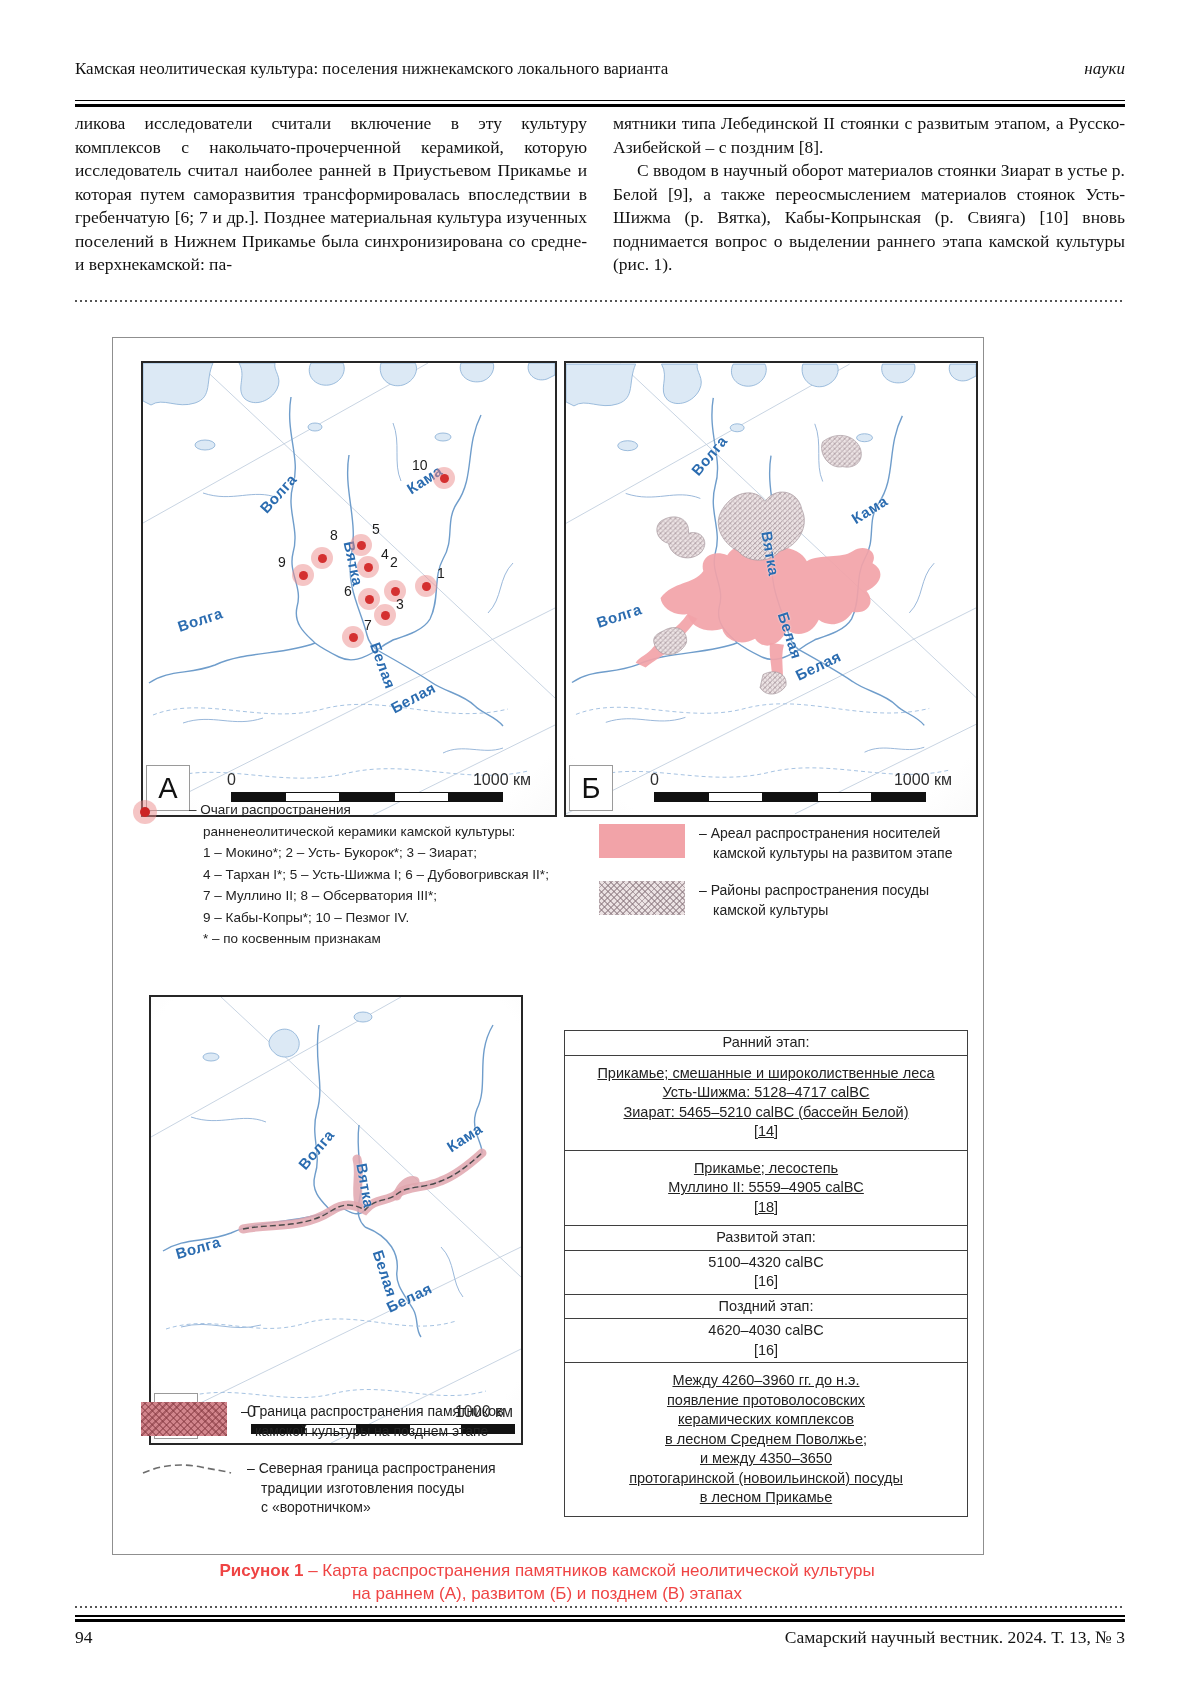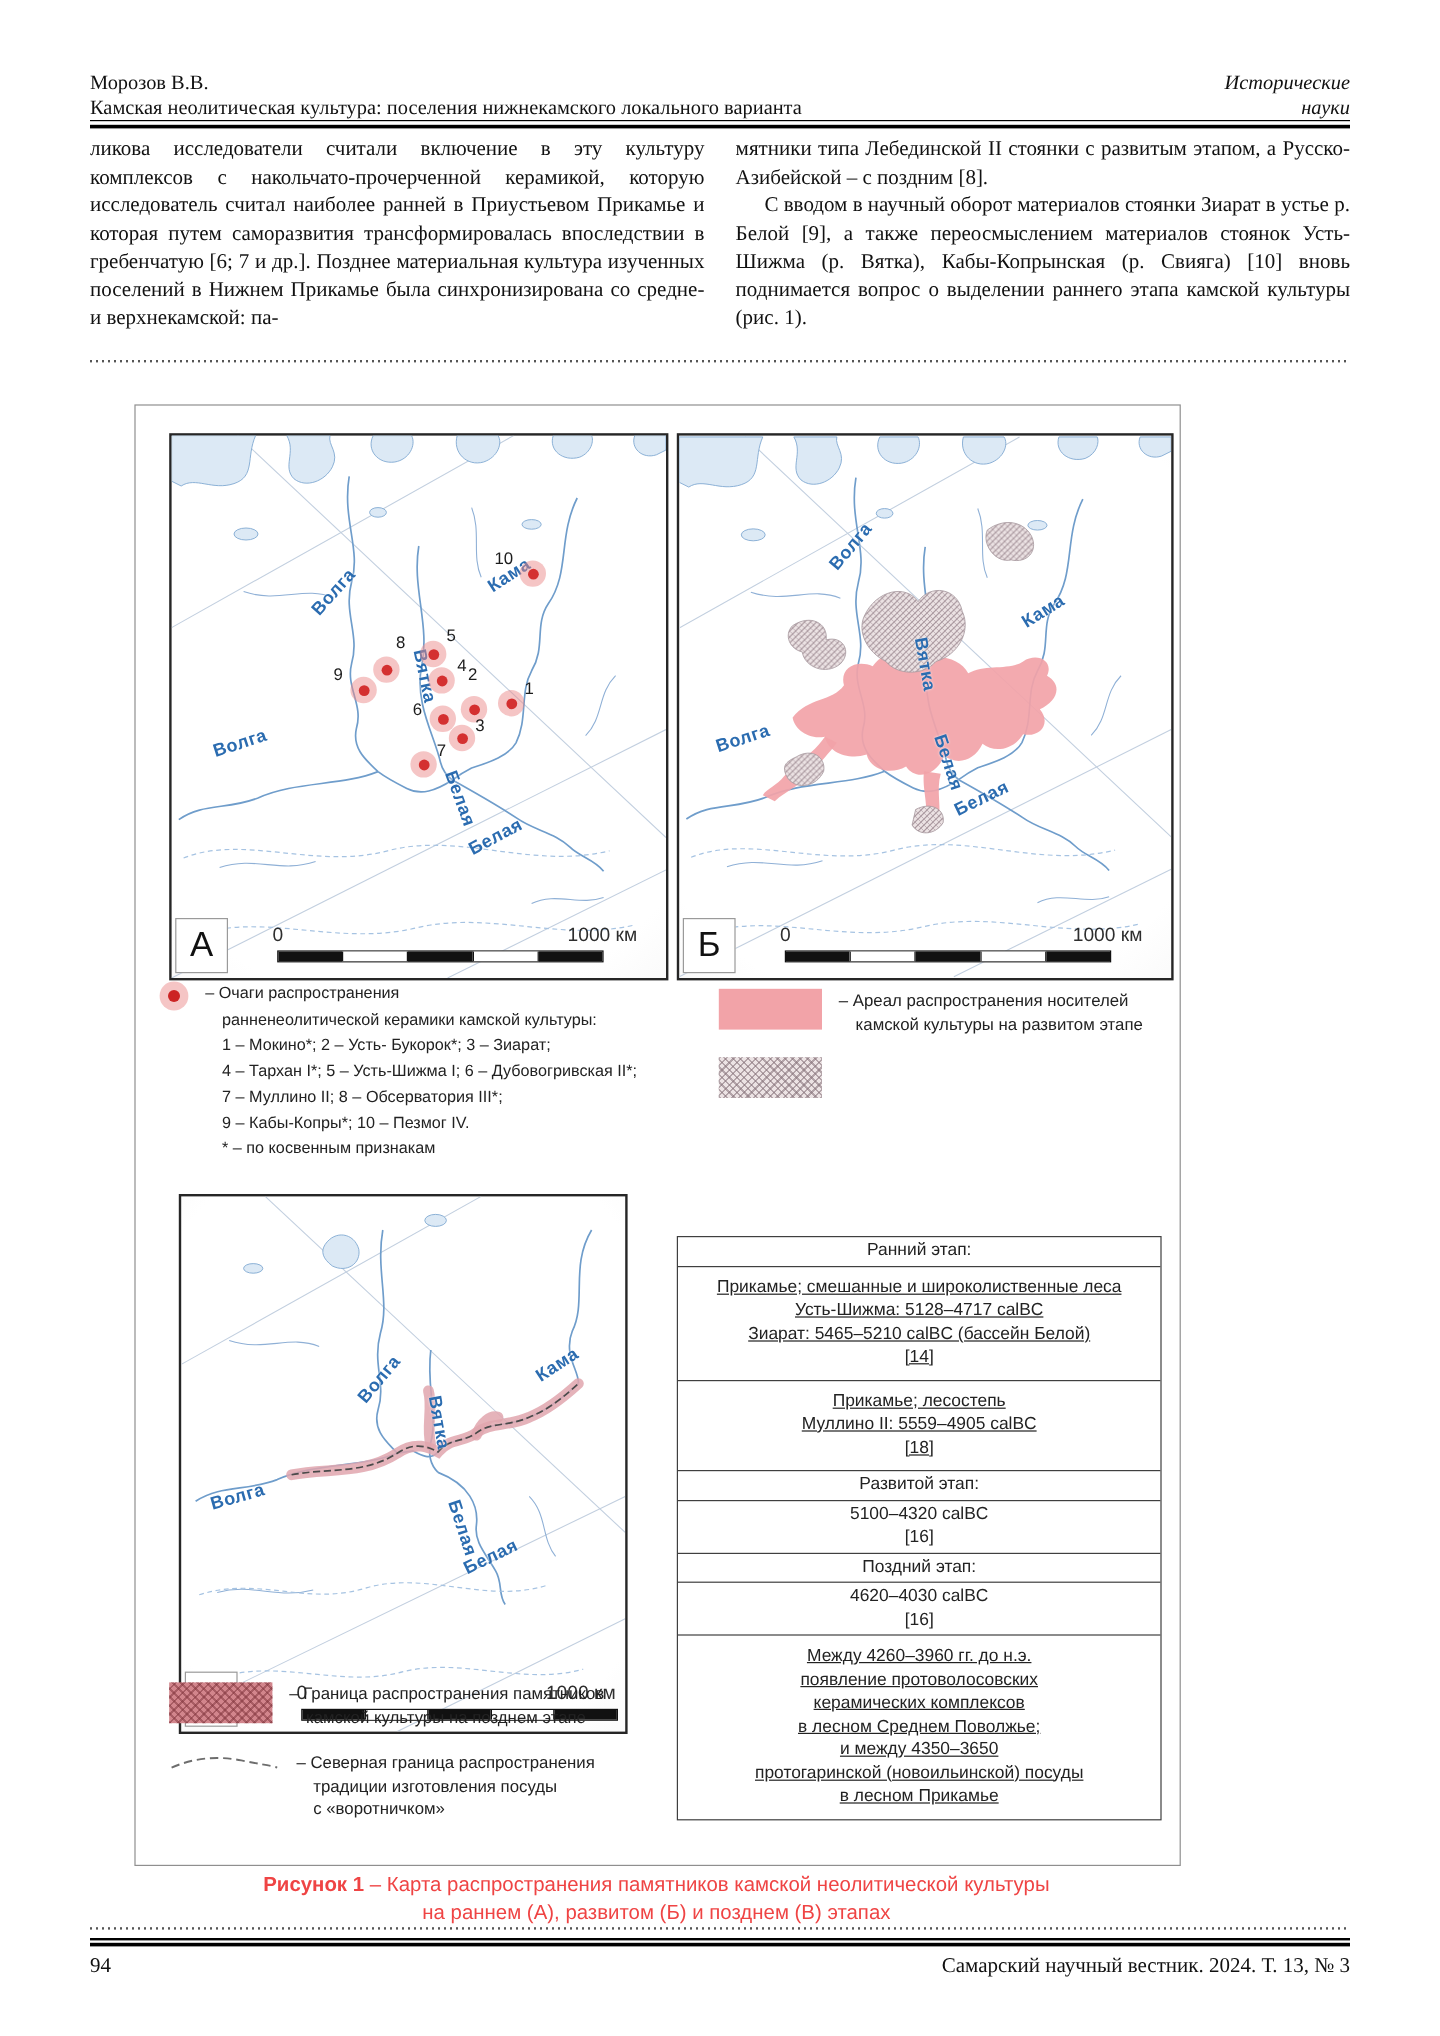"Морозов В.В." div.rh-row { html: <div> <span>Морозов В.В.</span> <span>Исторические</span> </div> -> none }
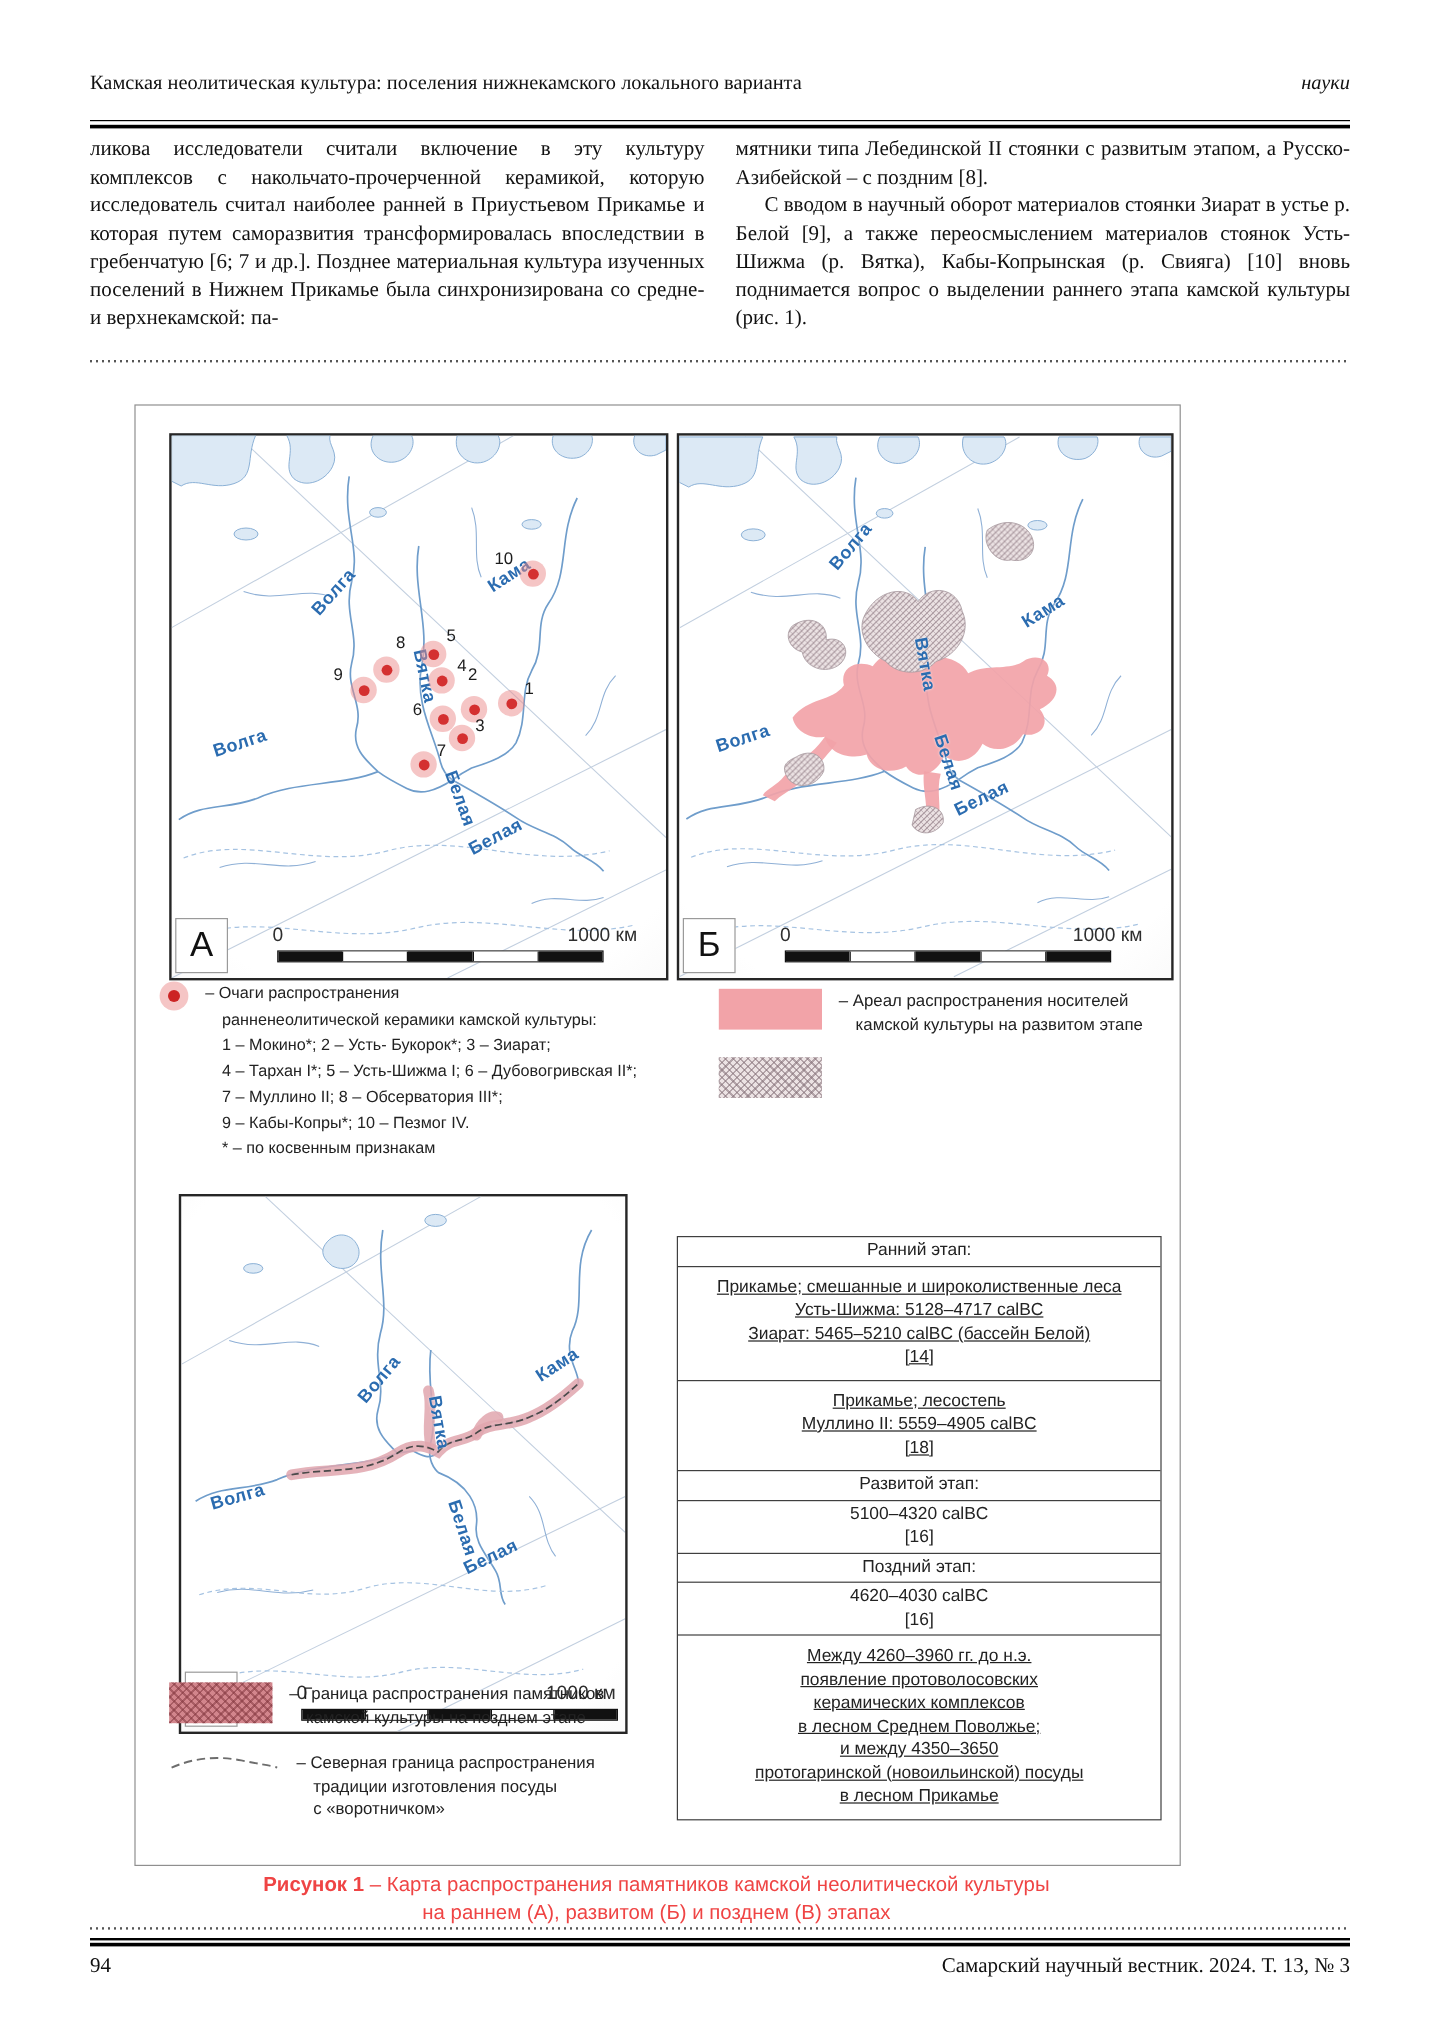"– Очаги распространения" #legend-a { gap: 10px -> 28px; top: 479px -> 461px }
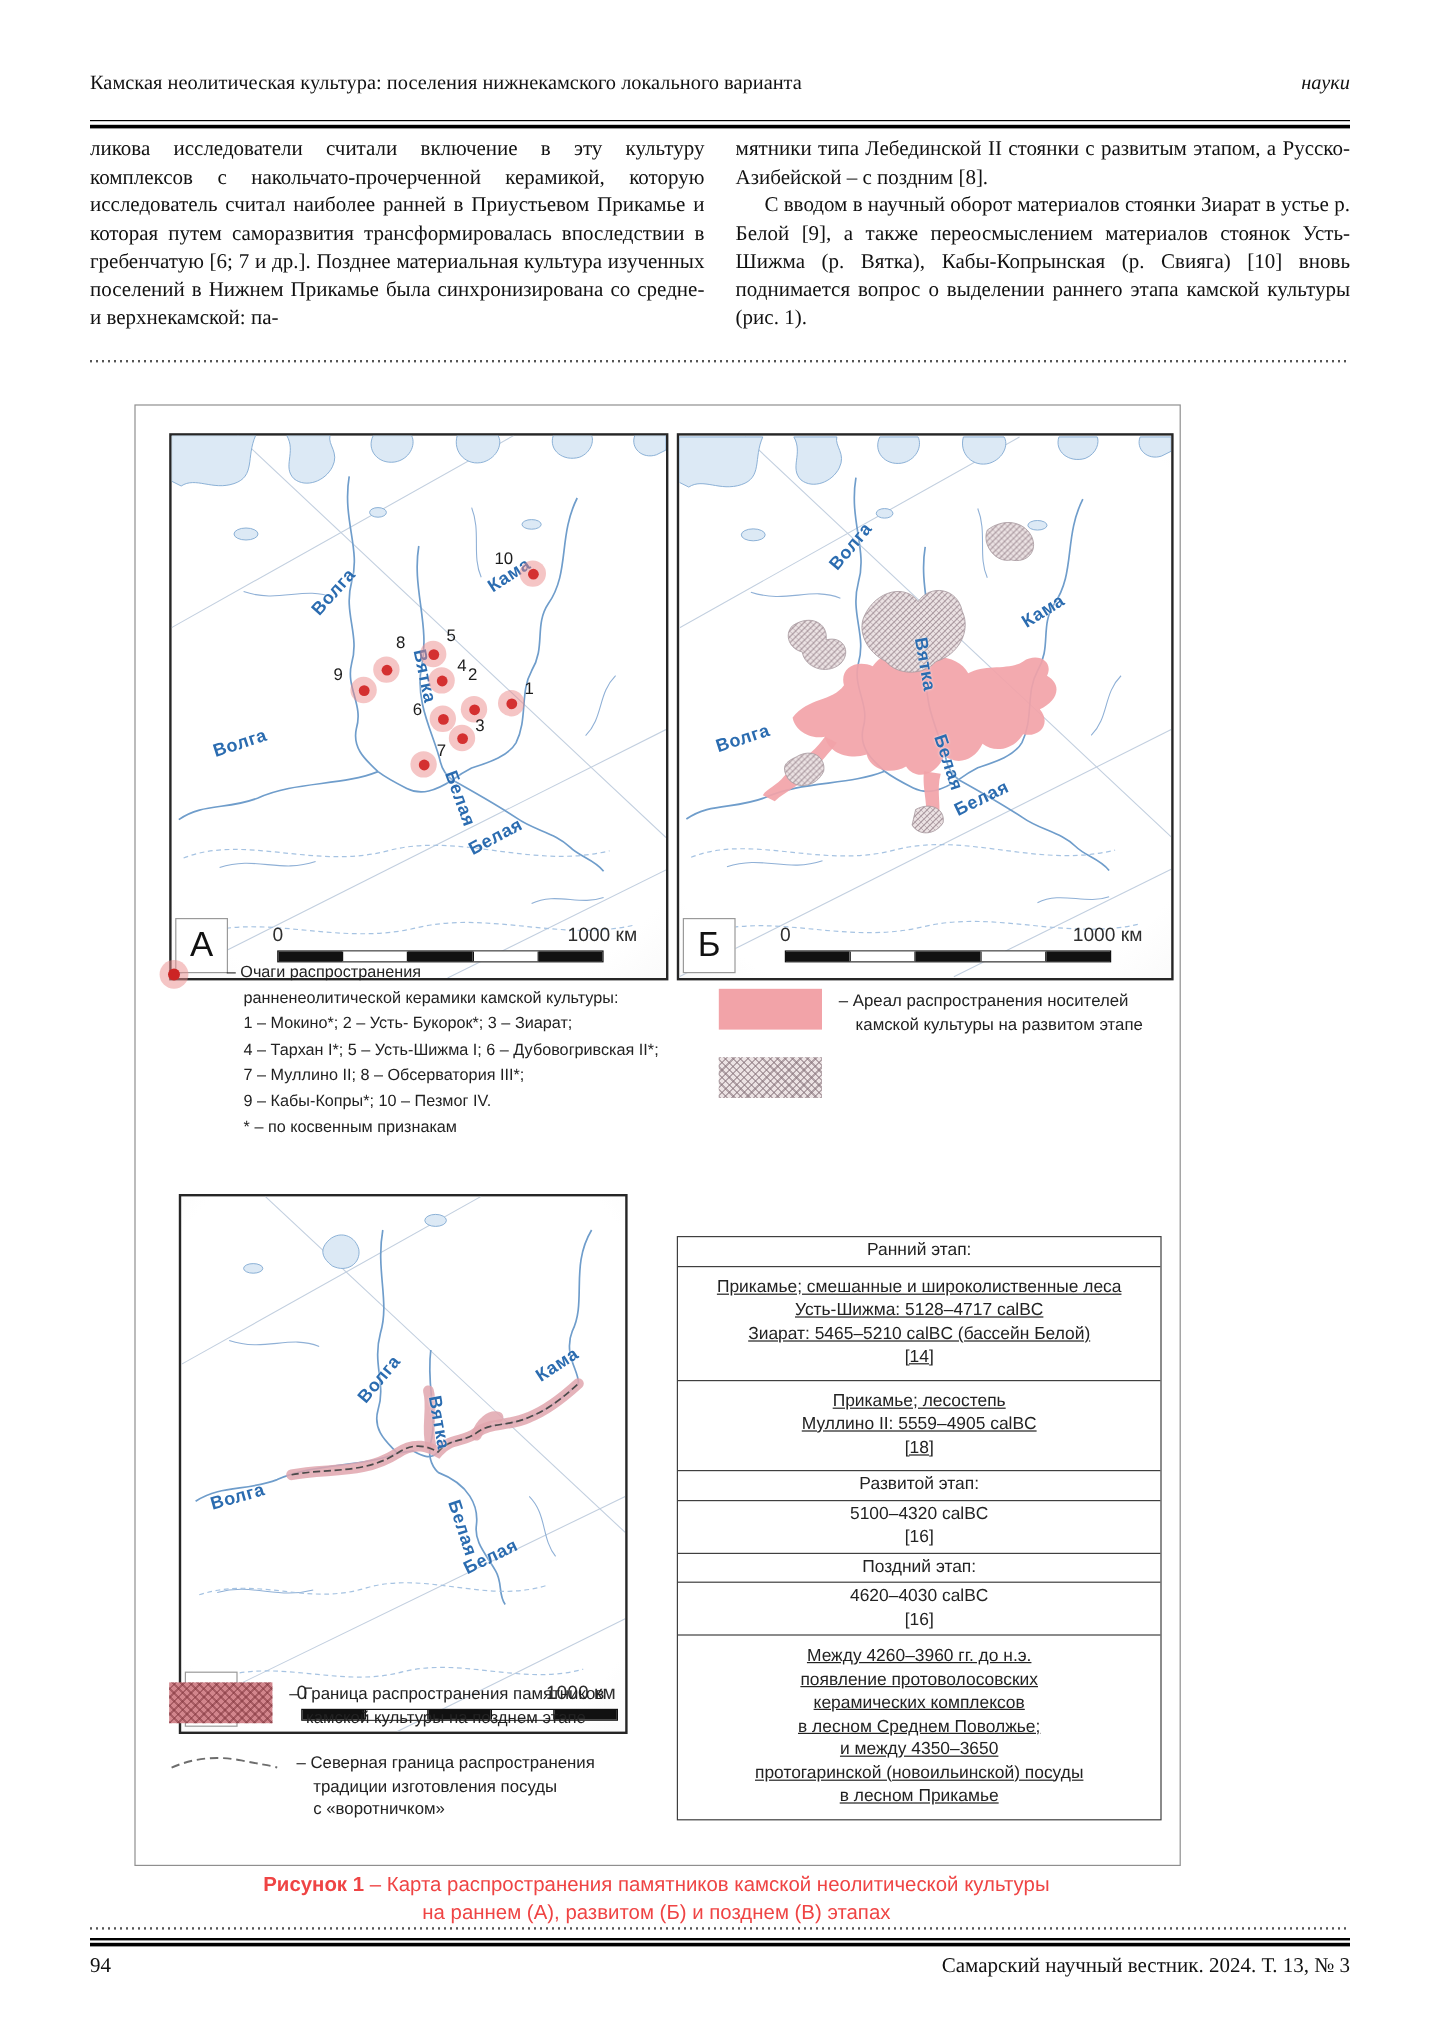"– Районы распространения посуды" div.leg-text { html: none -> <div> <div>– Районы распространения посуды</div> <div>камской культуры</div> </div> }
